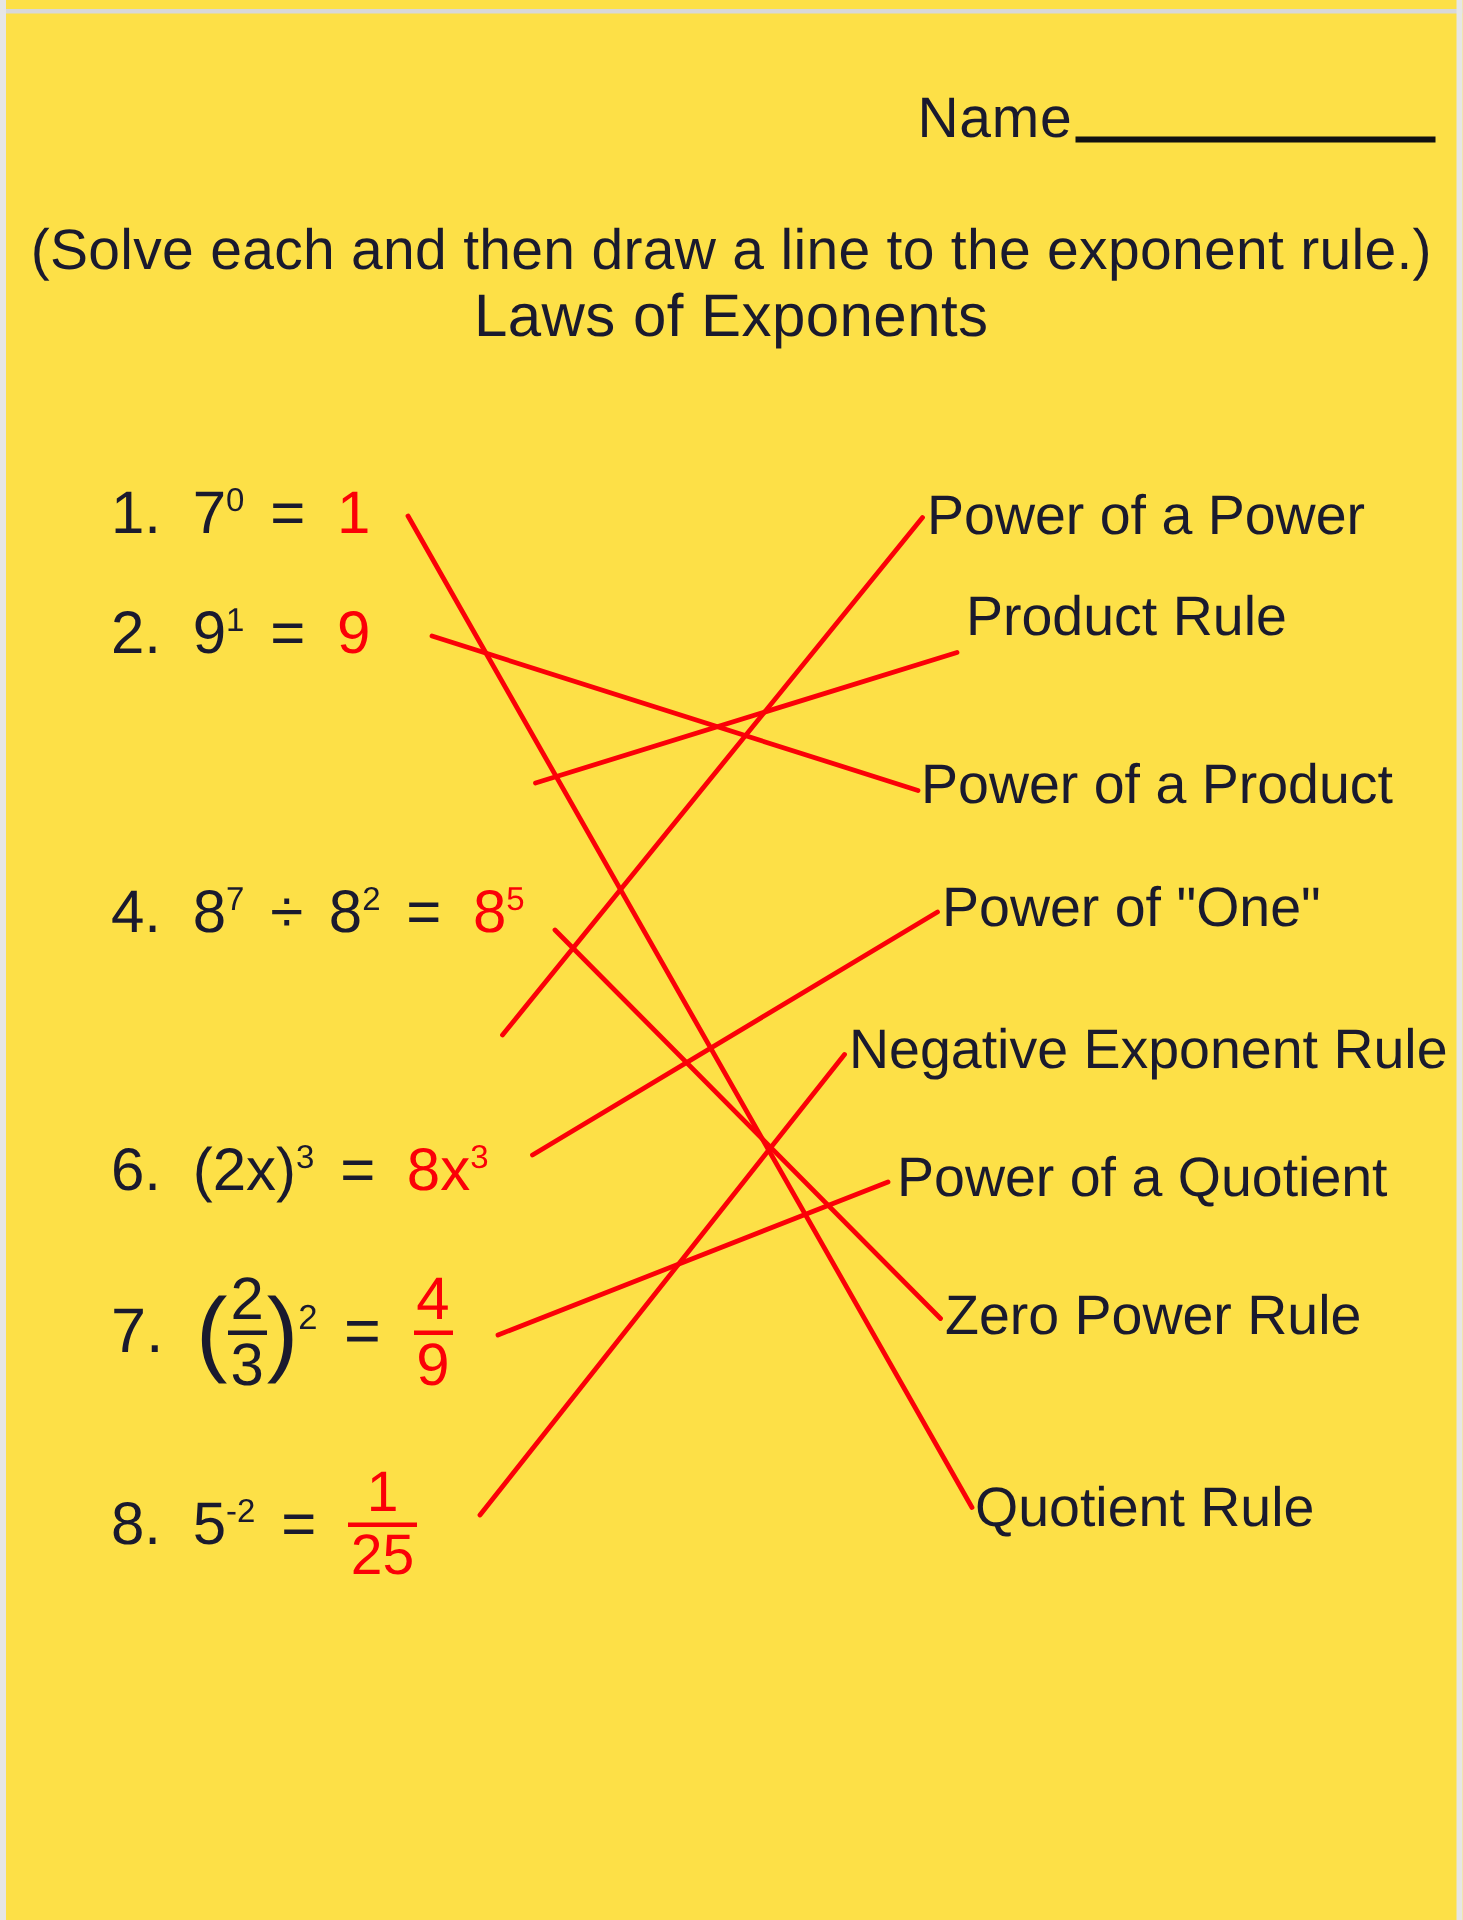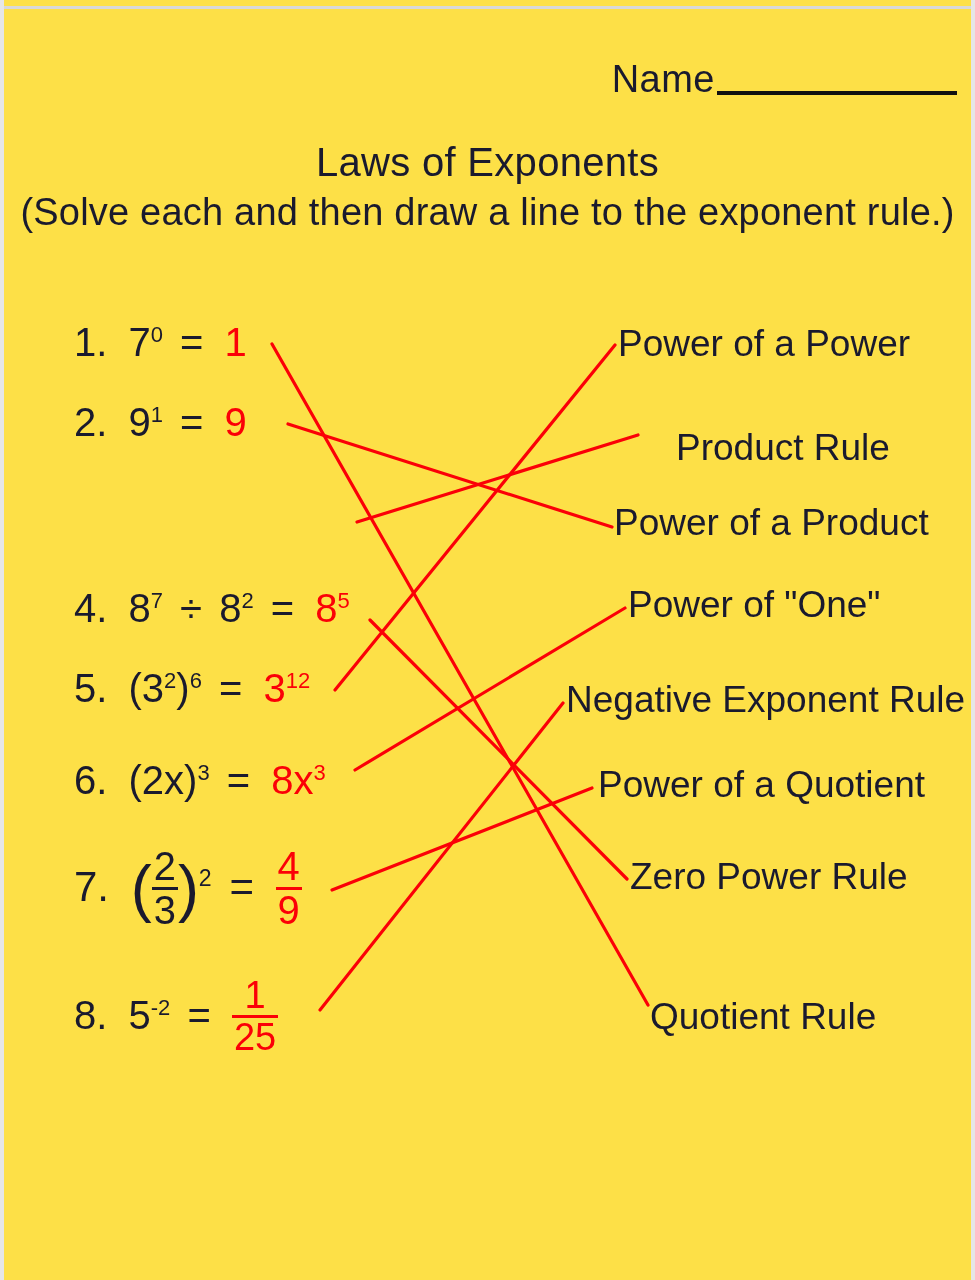"Laws of Exponents" div { order: before "(Solve each and then draw" -> after "(Solve each and then draw" }
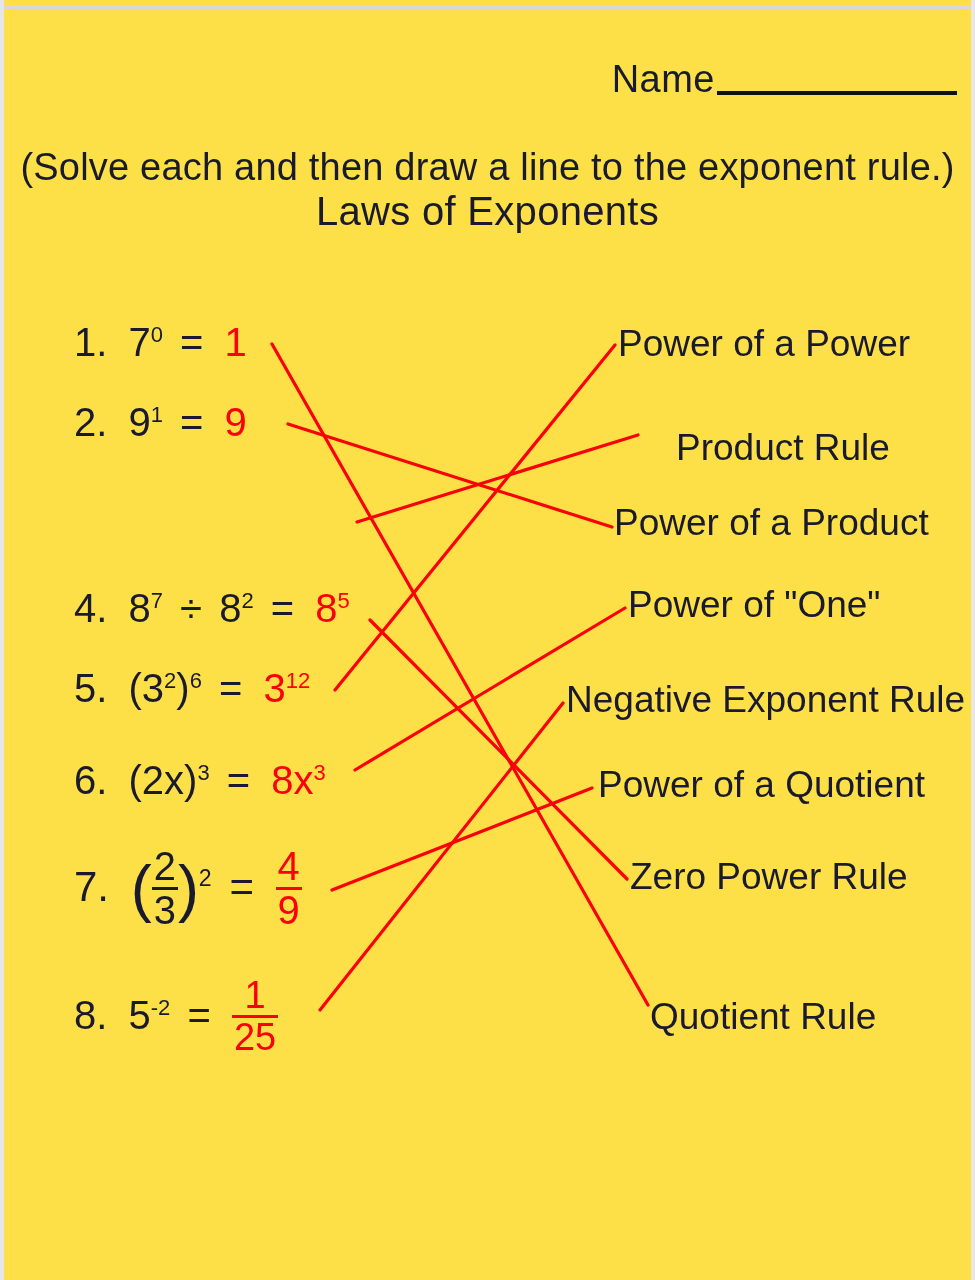"Product Rule" div.rule { margin-left: 32px -> none; top: 429px -> 392px }
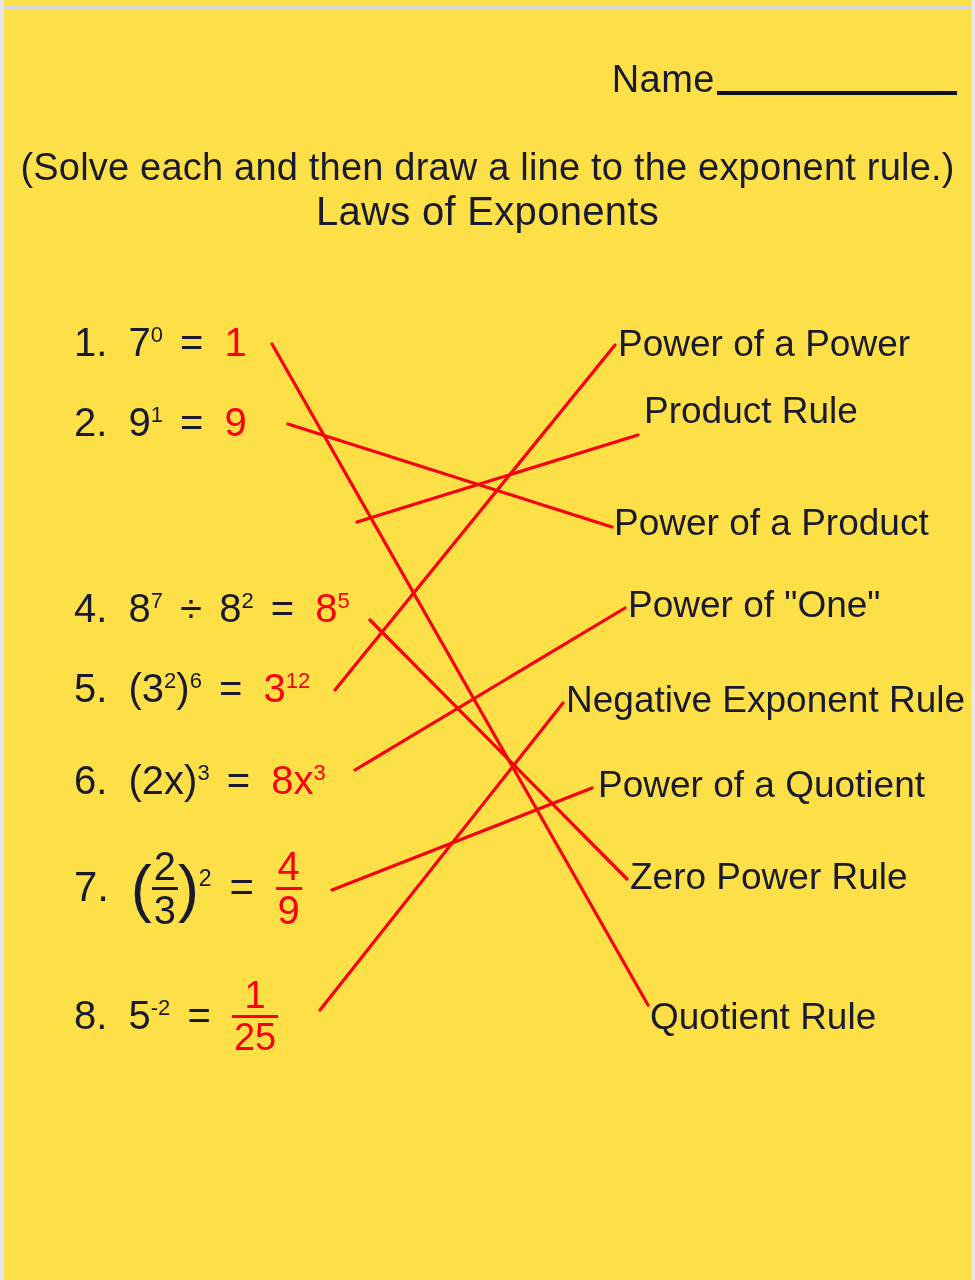"5. (32)6 = 312" div.prob { html: <div> <span>5.</span> <span> <span>(3</span><sup>2</sup><span>)</span><sup>6</sup> <span>=</span> </span> <span><span>3</span><sup>12</sup></span> </div> -> none }
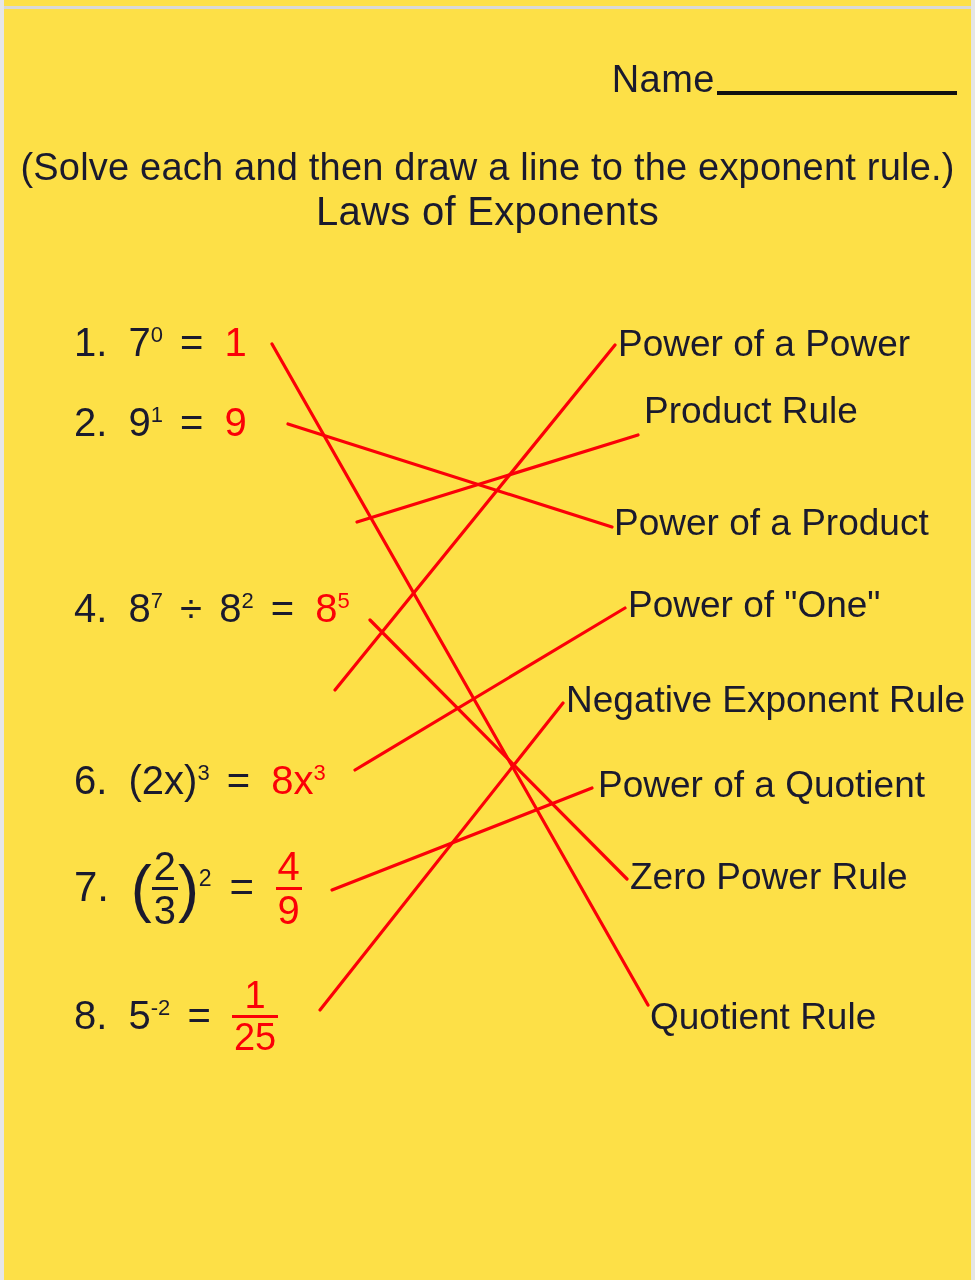"Quotient Rule" div.rule { margin-top: 12px -> none }
